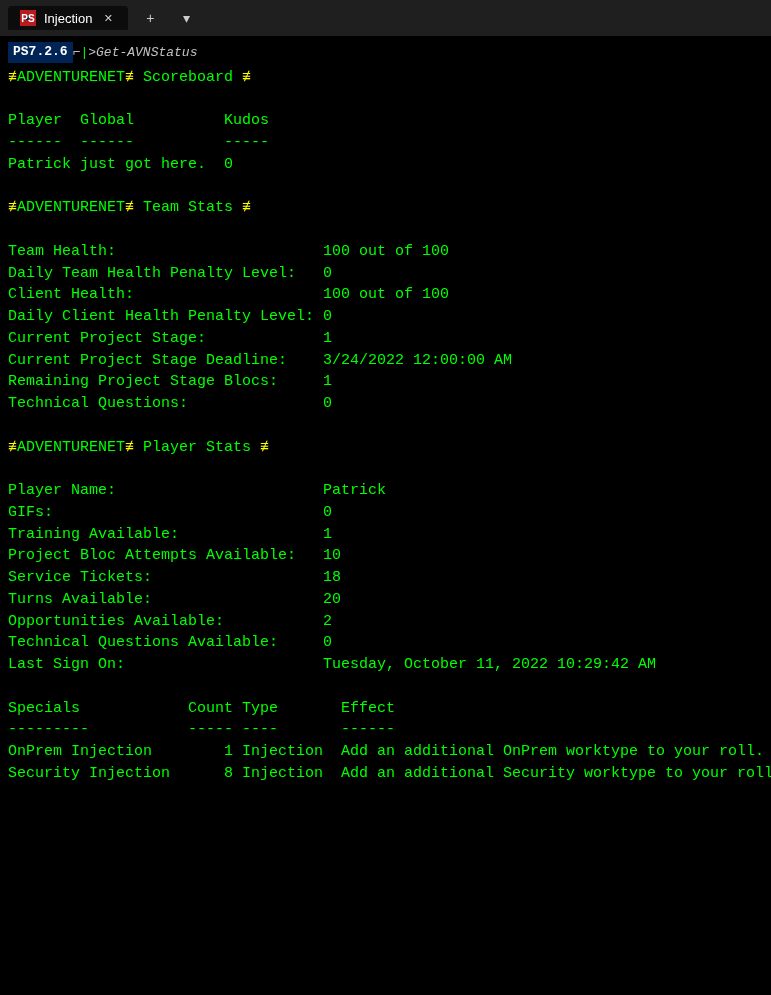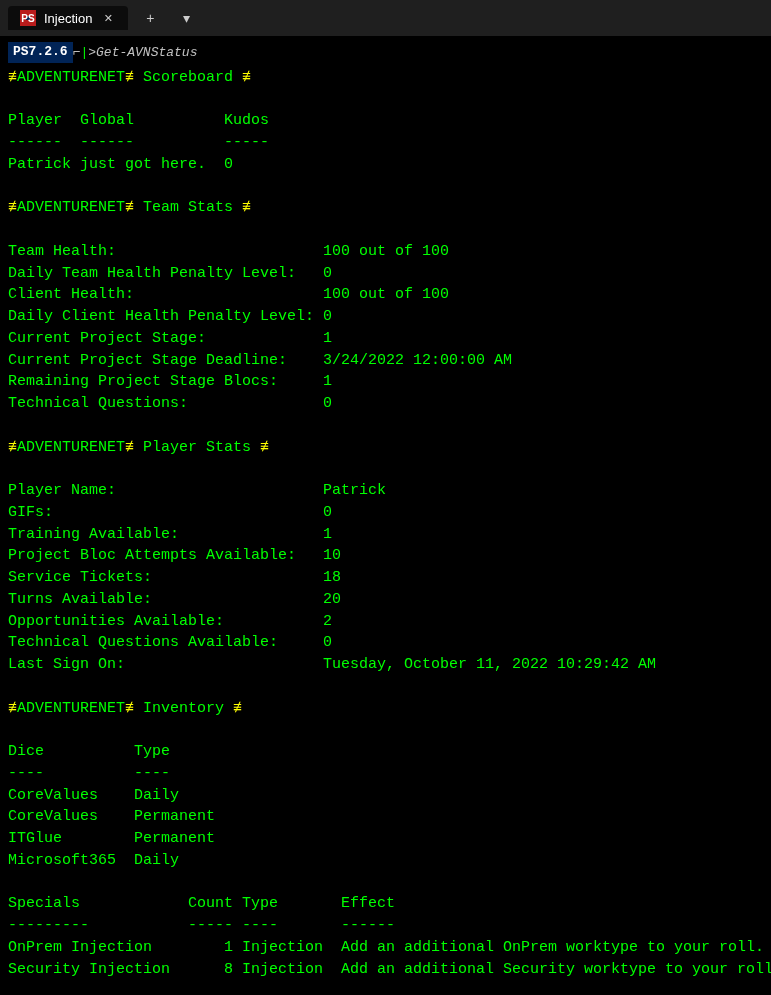"≢ADVENTURENET≢ Inventory ≢" pre { html: <pre><span>≢</span>ADVENTURENET<span>≢</span> Inventory <span>≢</span> Dice Type ---- ---- CoreValues Daily CoreValues Permanent ITGlue Permanent Microsoft365 Daily </pre> -> none }
